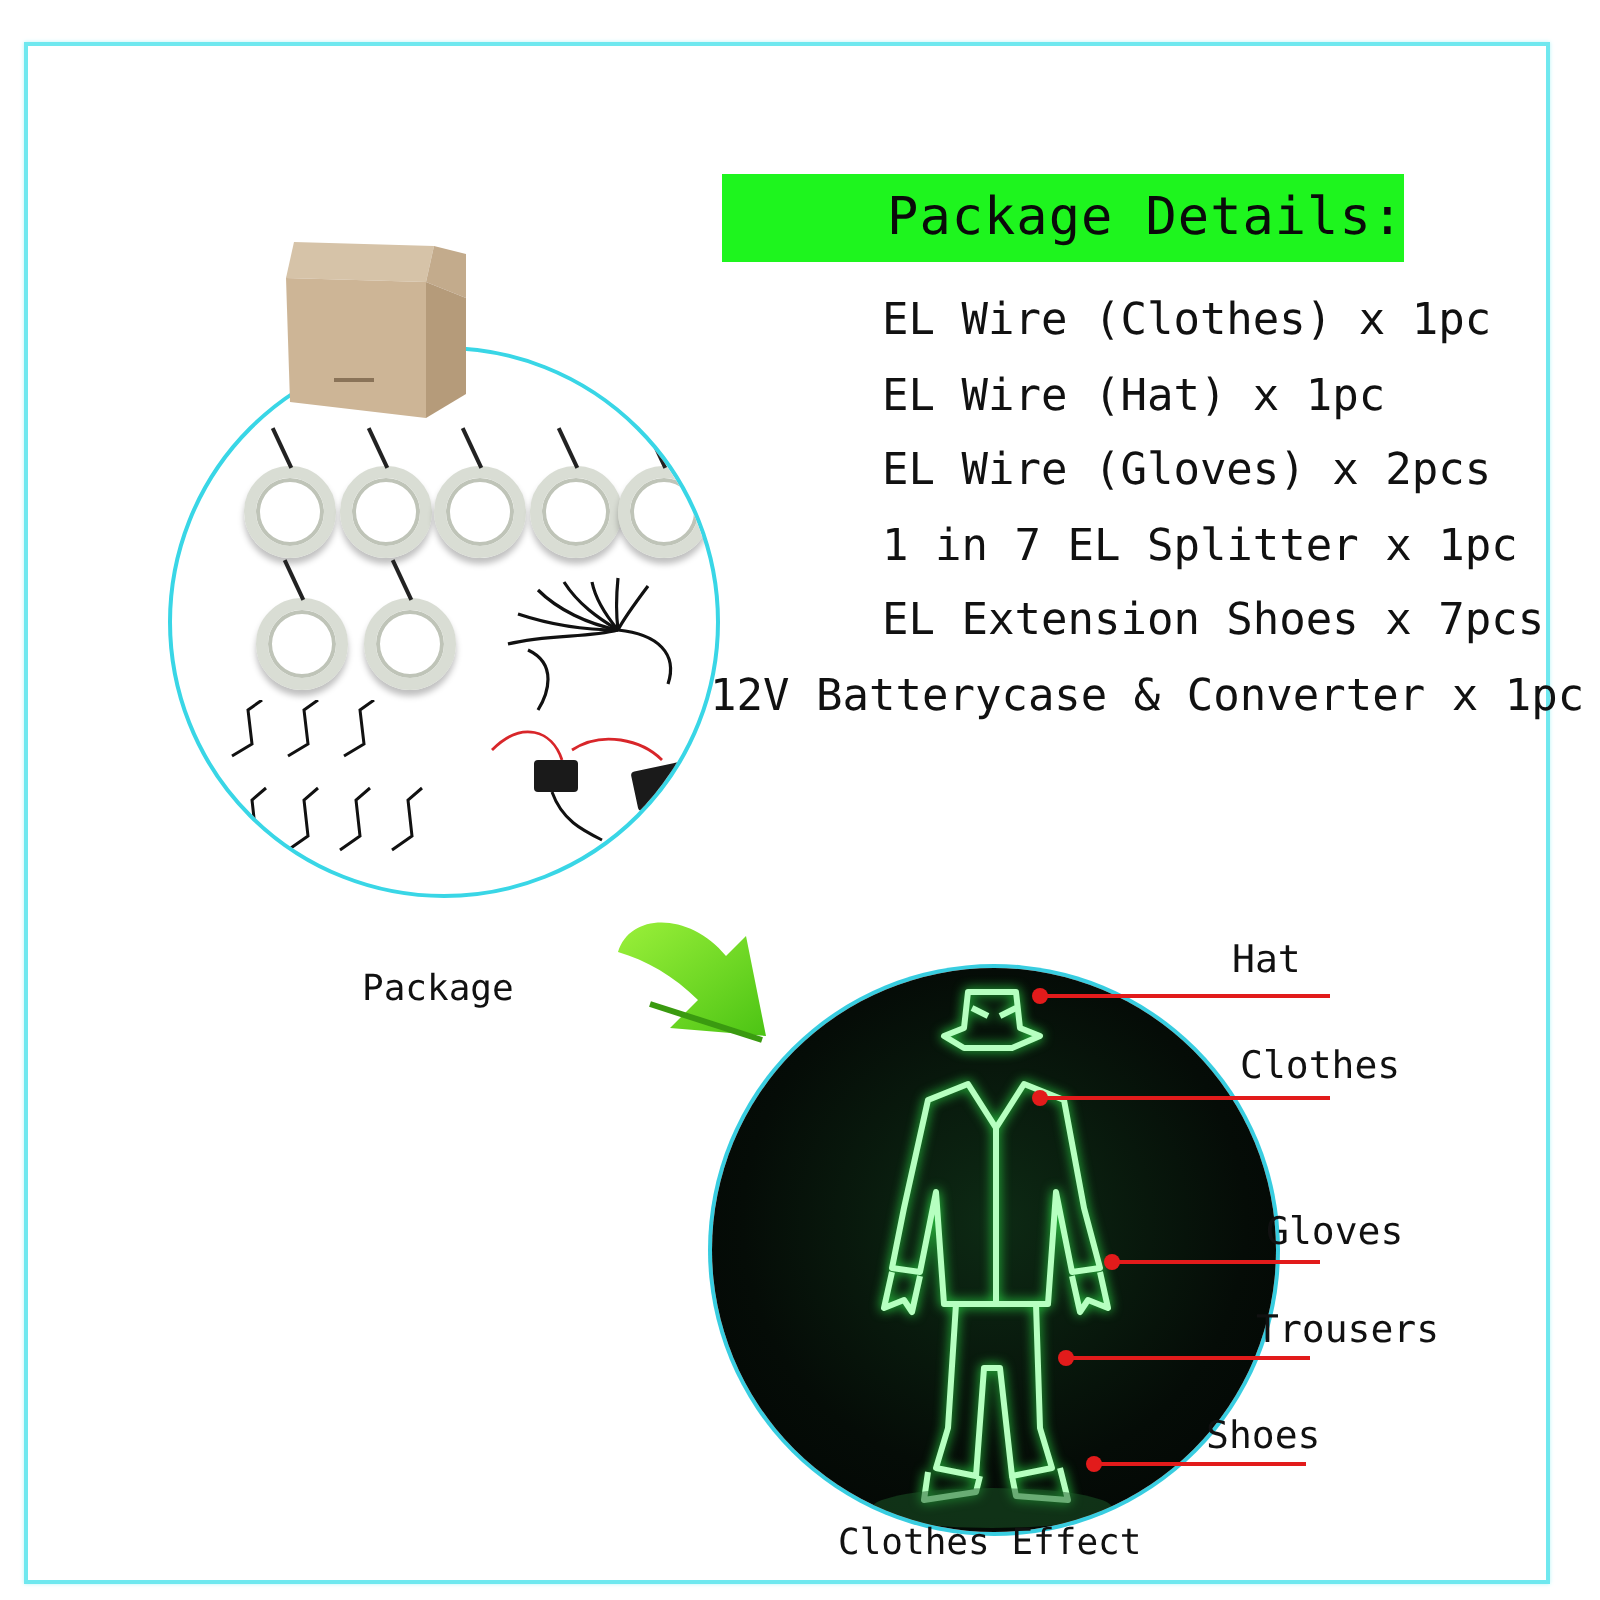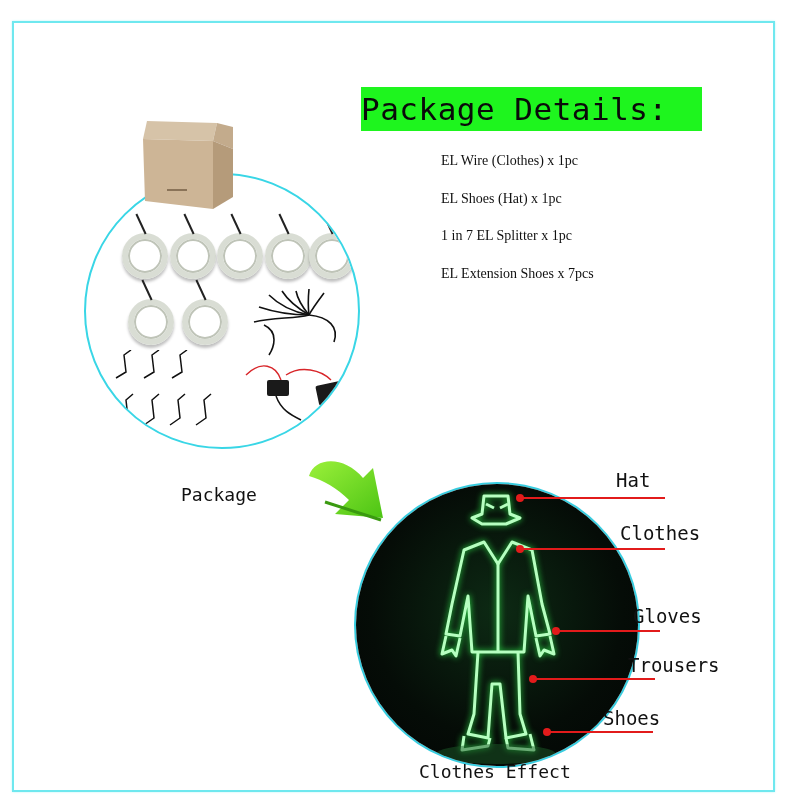"Package Details:" .title { font-size: 31px -> 26px; text-align: left -> right }
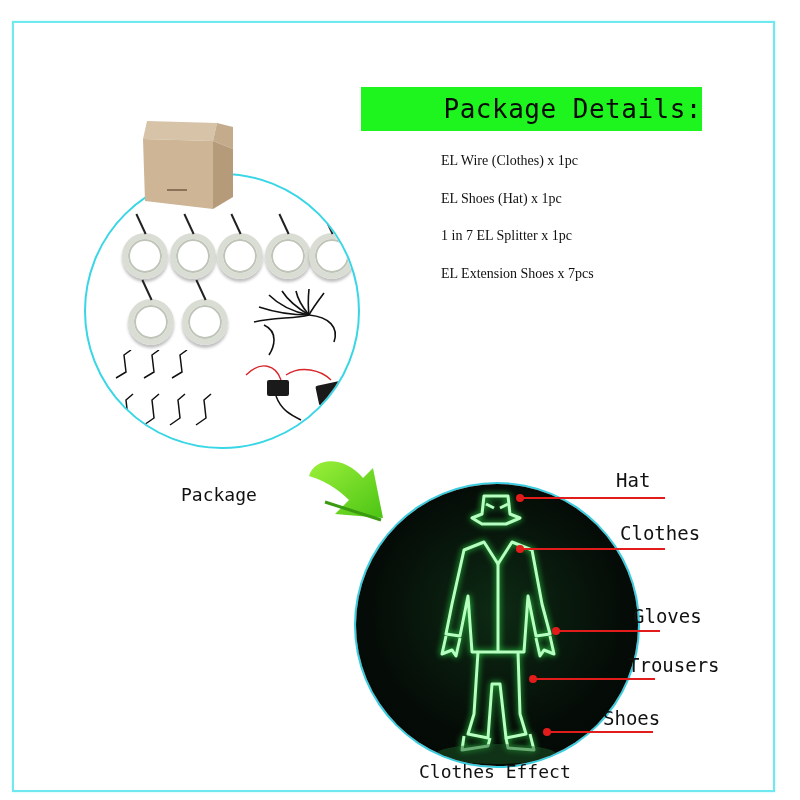"EL Wire (Clothes) x 1pc" .details li { font-family: Liberation Serif, serif -> none; font-size: 14px -> 22px }
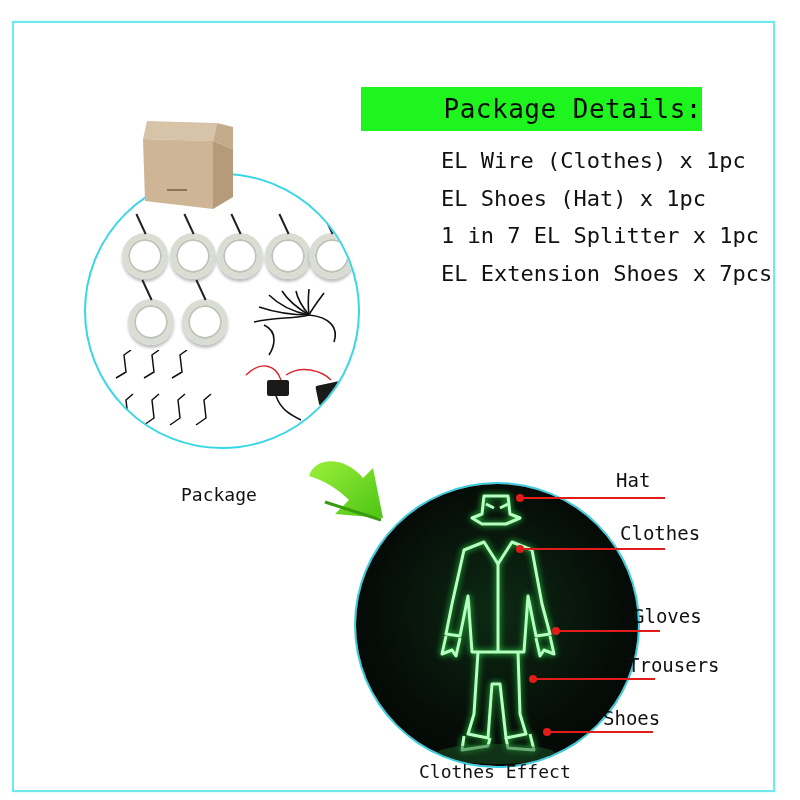"EL Shoes (Hat) x 1pc" li { text: Shoes -> Wire }
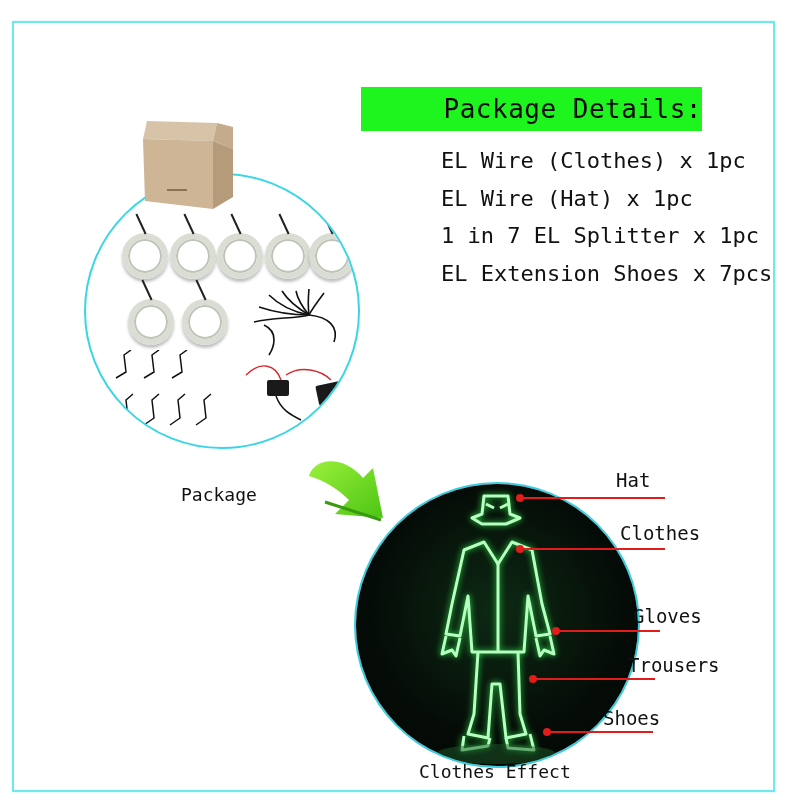"EL Wire (Gloves) x 2pcs" li { html: none -> <li>EL Wire (Gloves) x 2pcs</li> }
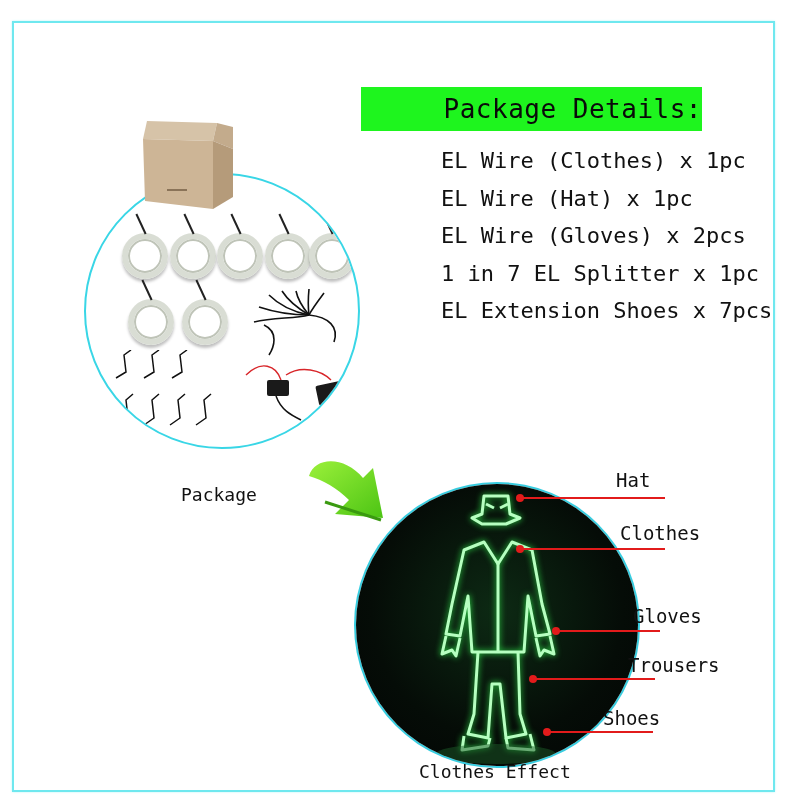"12V Batterycase & Converter x" li { html: none -> <li>12V Batterycase &amp; Converter x 1pc</li> }
